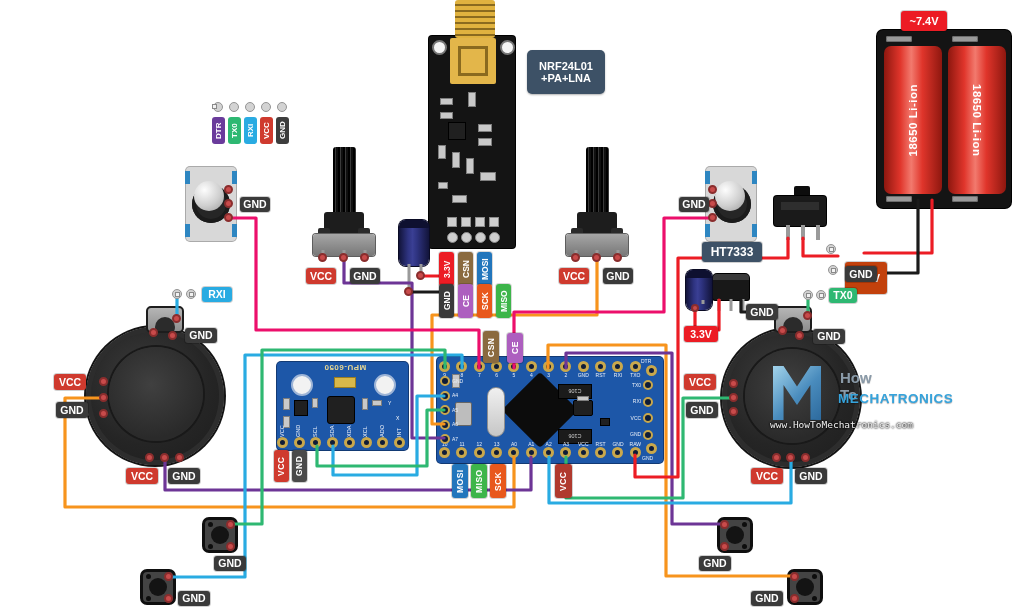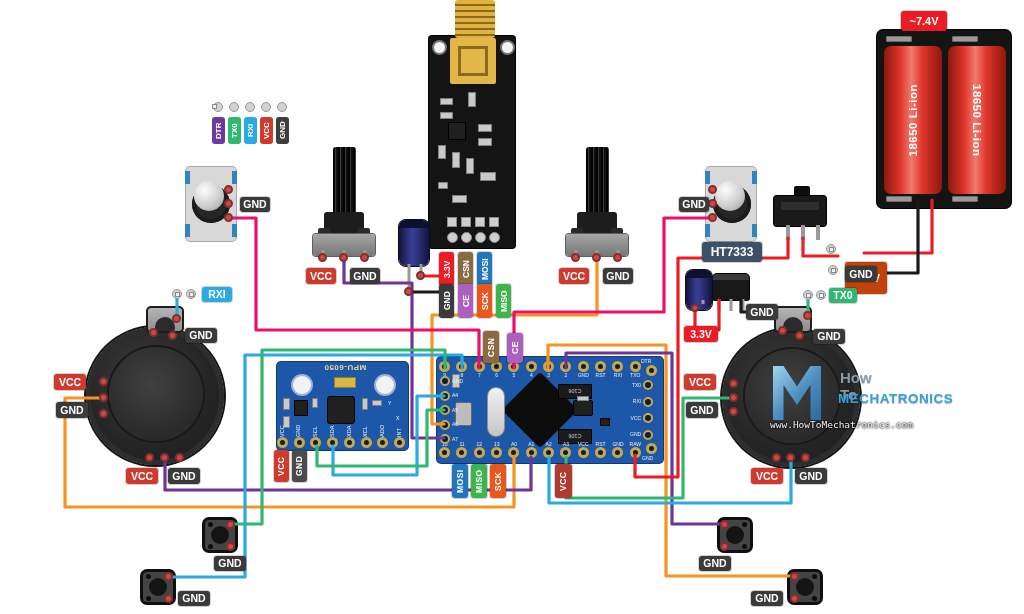"NRF24L01" div.nname { html: none -> <div> <span>NRF24L01</span> <span>+PA+LNA</span> </div> }
